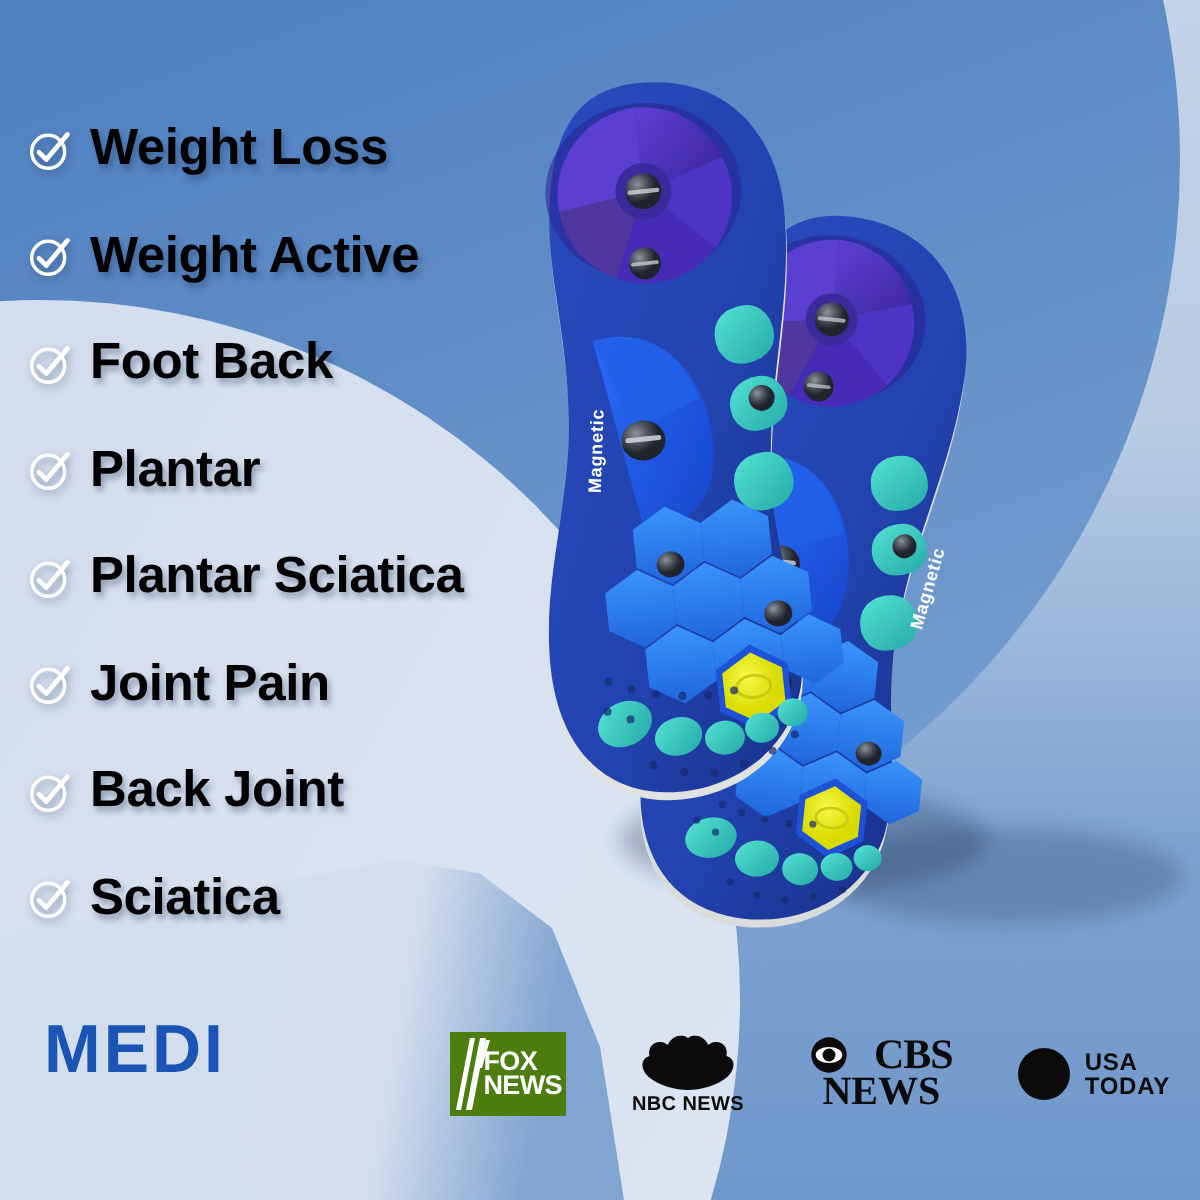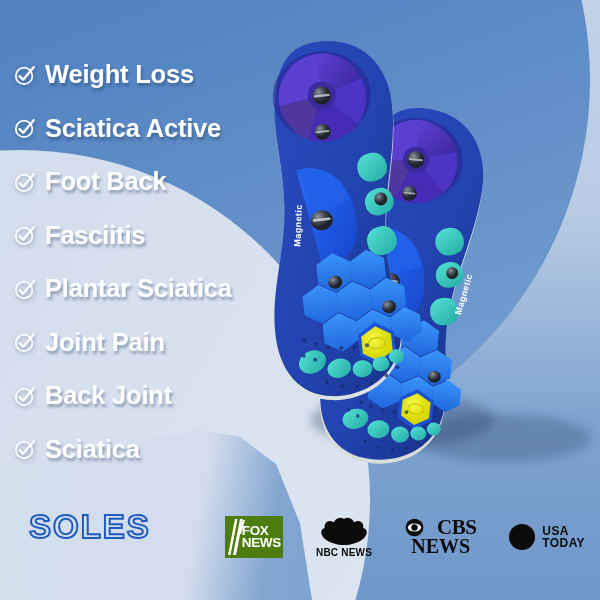"Weight Loss" .benefit-label { color: #ffffff -> #000000 }
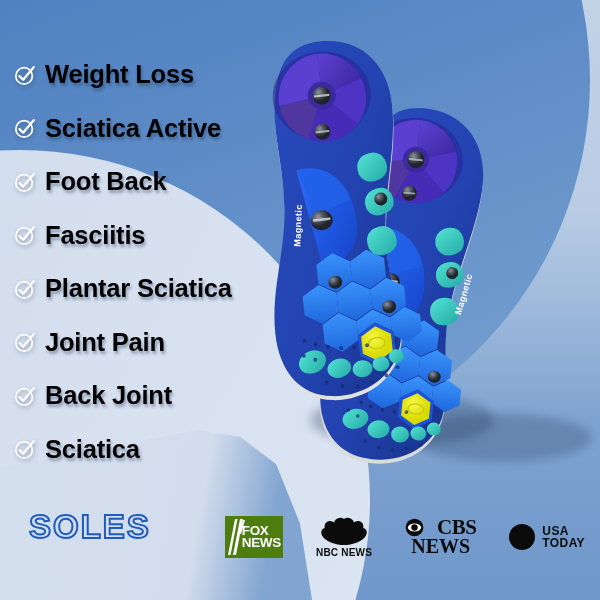"Sciatica Active" span.benefit-label { text: Sciatica -> Weight }
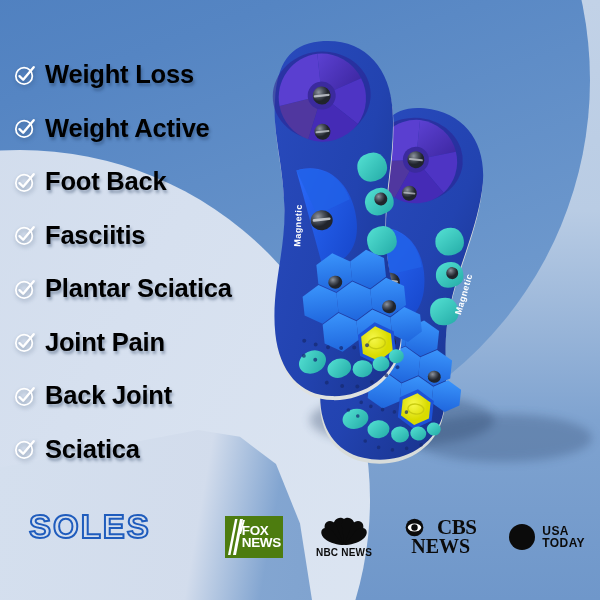"Fasciitis" span.benefit-label { text: Fasciitis -> Plantar }
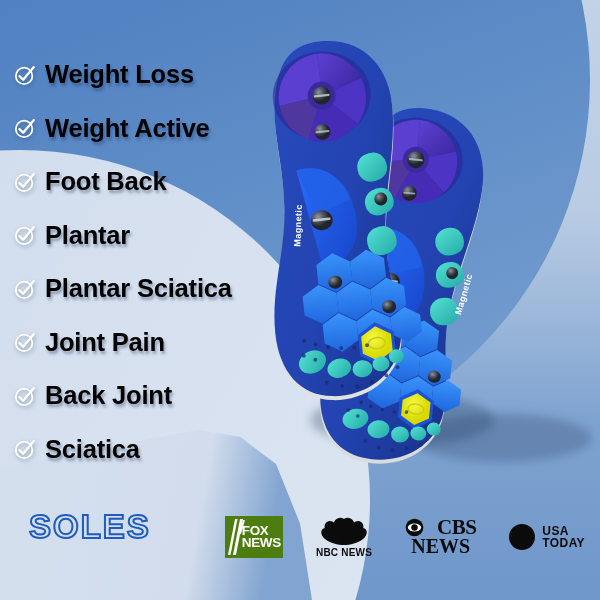"MEDI" div.brand-top { html: none -> <div>MEDI</div> }
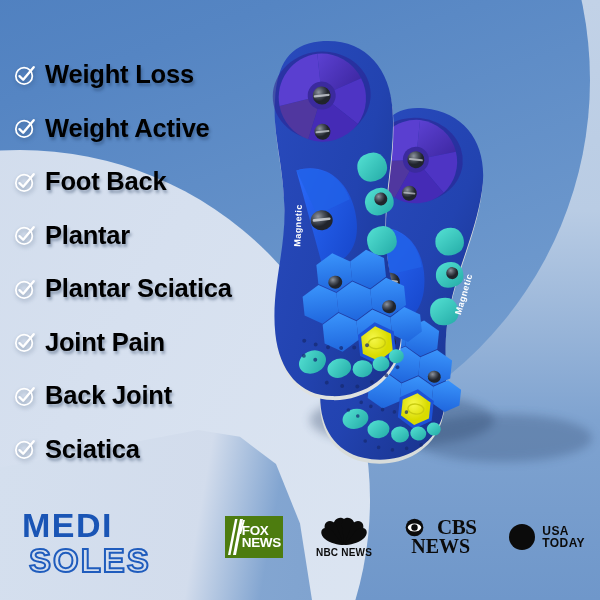"SOLES" div.brand-bottom { html: <div>SOLES</div> -> none }
